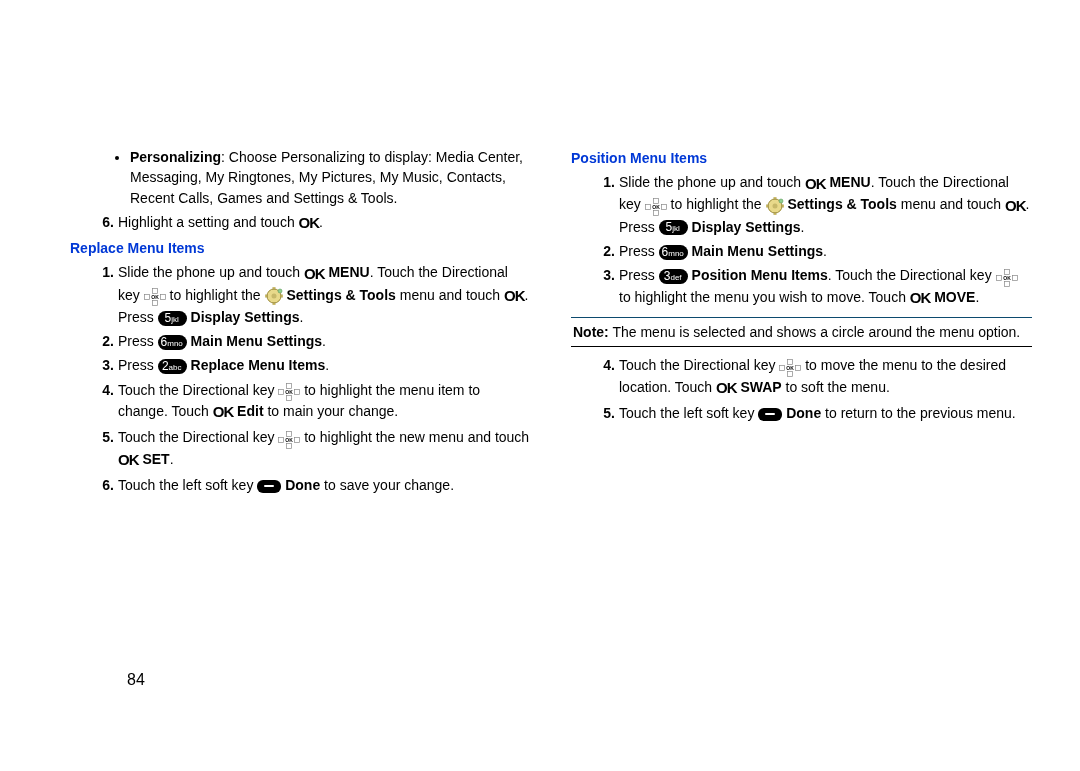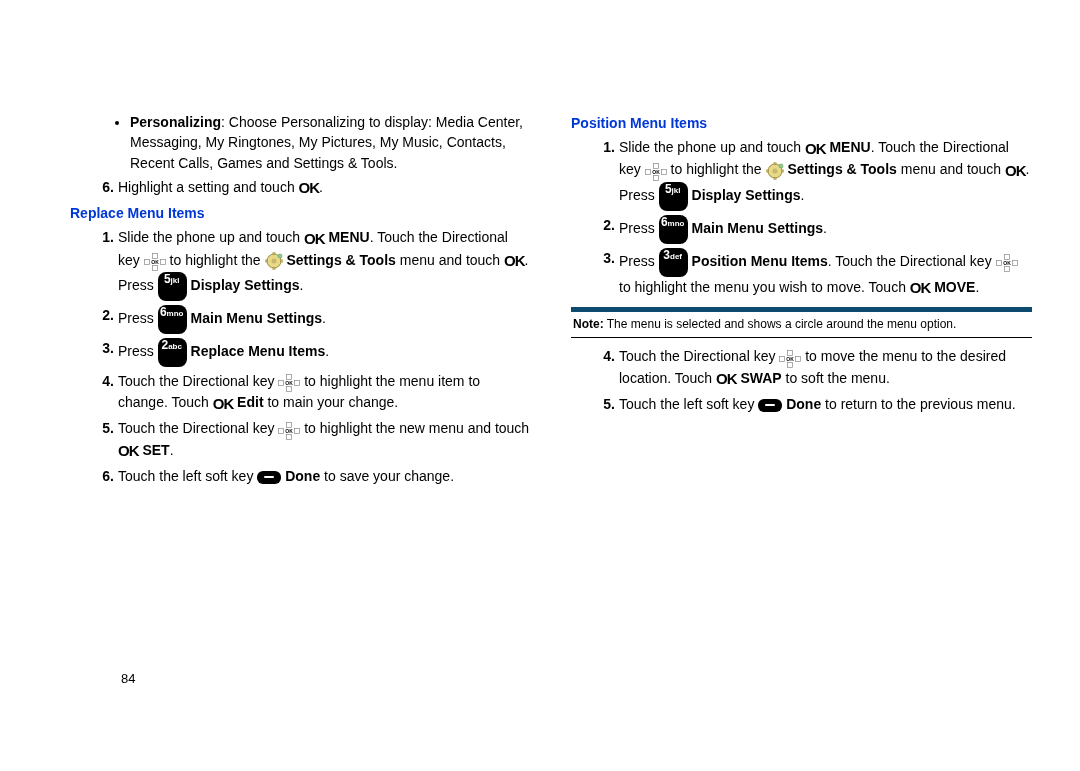"Personalizing: Choose Personalizing to" .page { margin-top: none -> 35px }
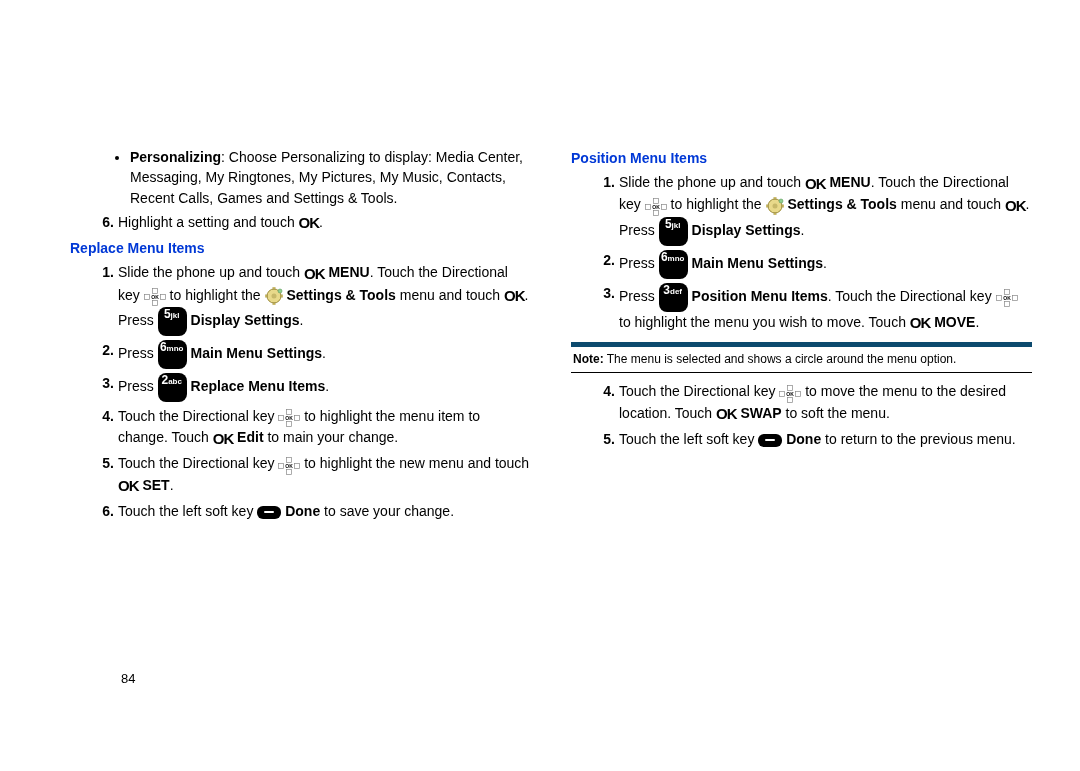"5jkl" .key-badge { font-weight: bold -> normal; height: 29px -> 15px }
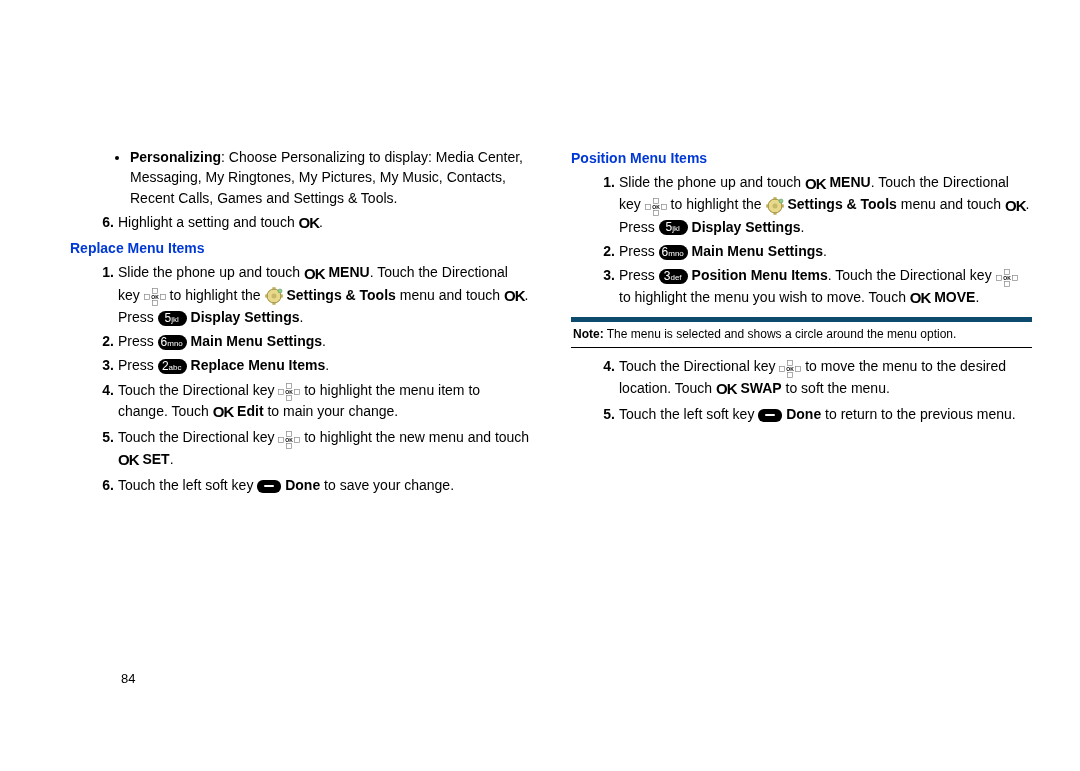"Note: The menu is selected" .note { border-top: 5px solid #0c4a6e -> 1px solid #0c4a6e; font-size: 12px -> 14px }
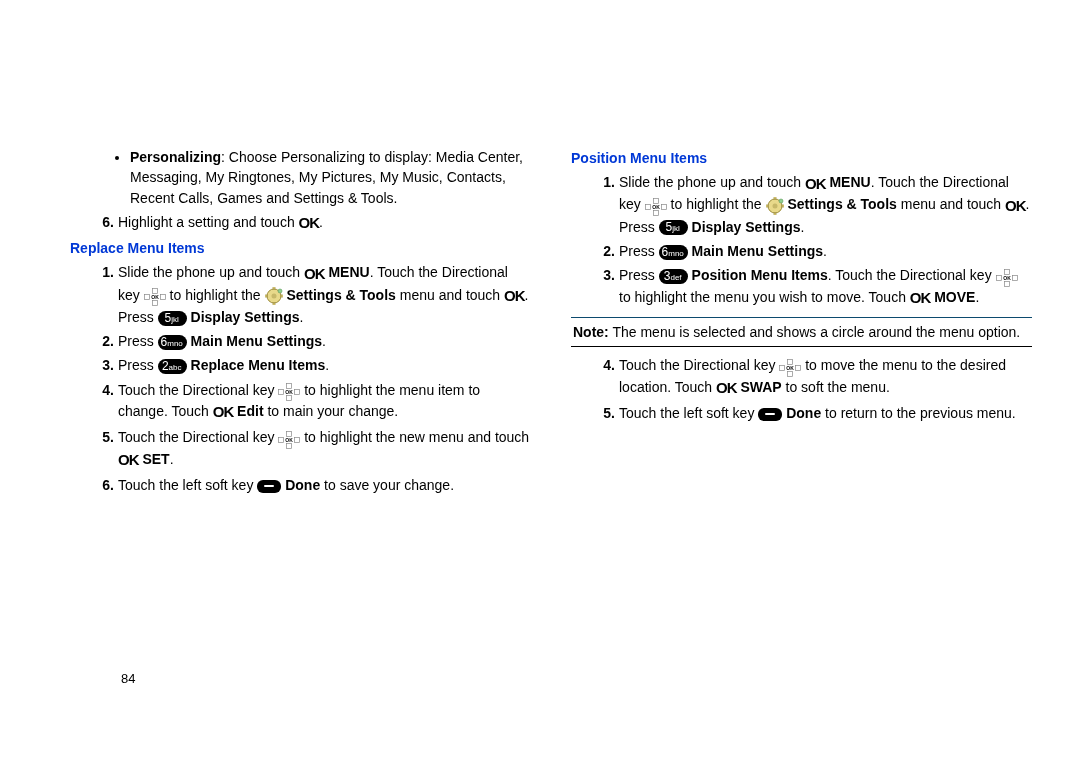"84" .page-num { font-size: 13px -> 16px; left: 121px -> 127px }
